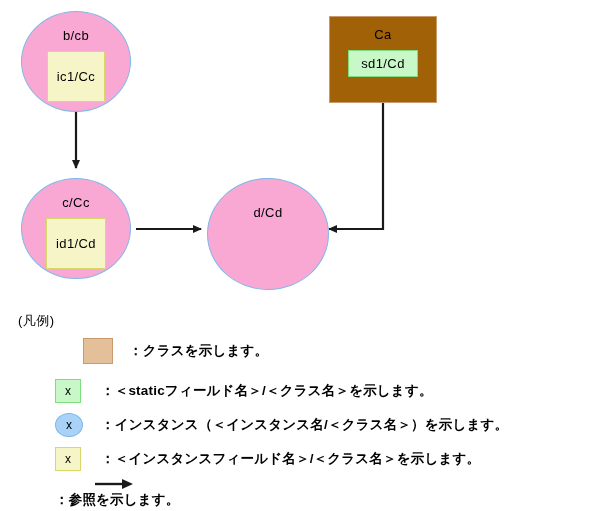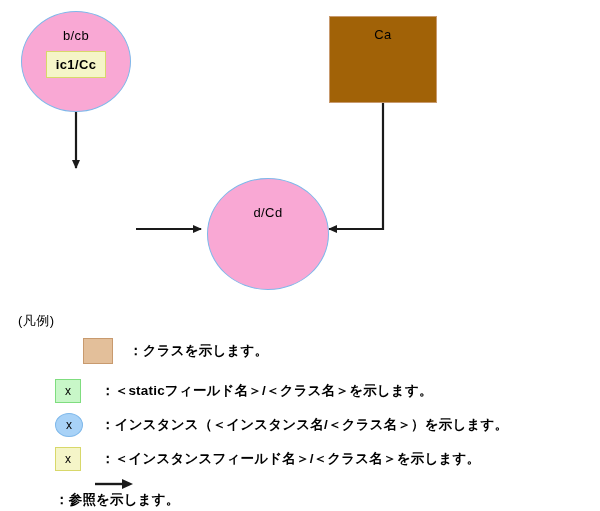"sd1/Cd" div.field { html: none -> <div>sd1/Cd</div> }
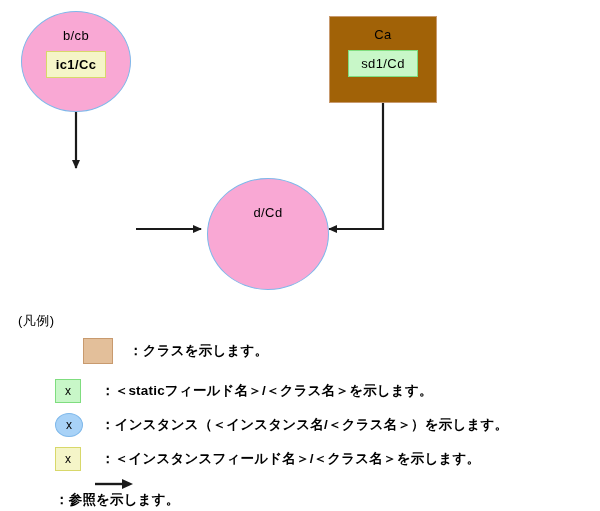"ic1/Cc" .field-instance { font-weight: bold -> none; padding: 6px 9px -> 18px 9px }
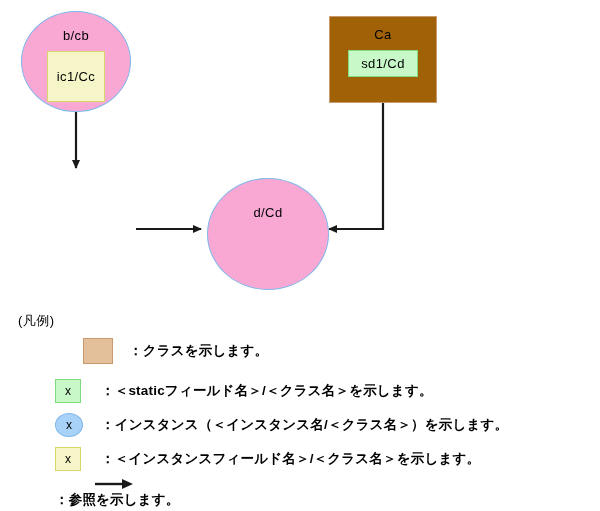"c/Cc" div.node { html: none -> <div> <div>c/Cc</div> <div>id1/Cd</div> </div> }
